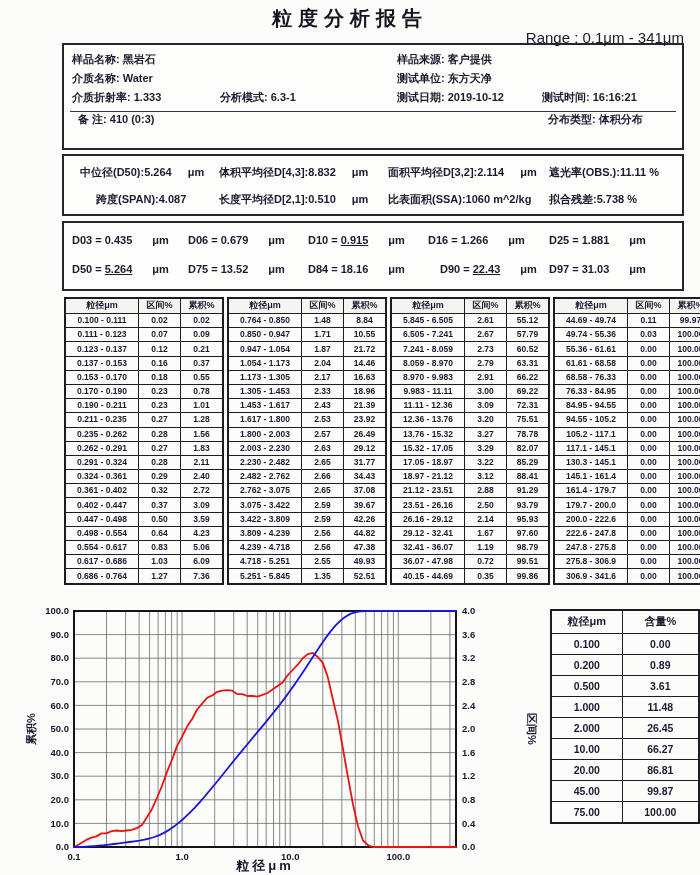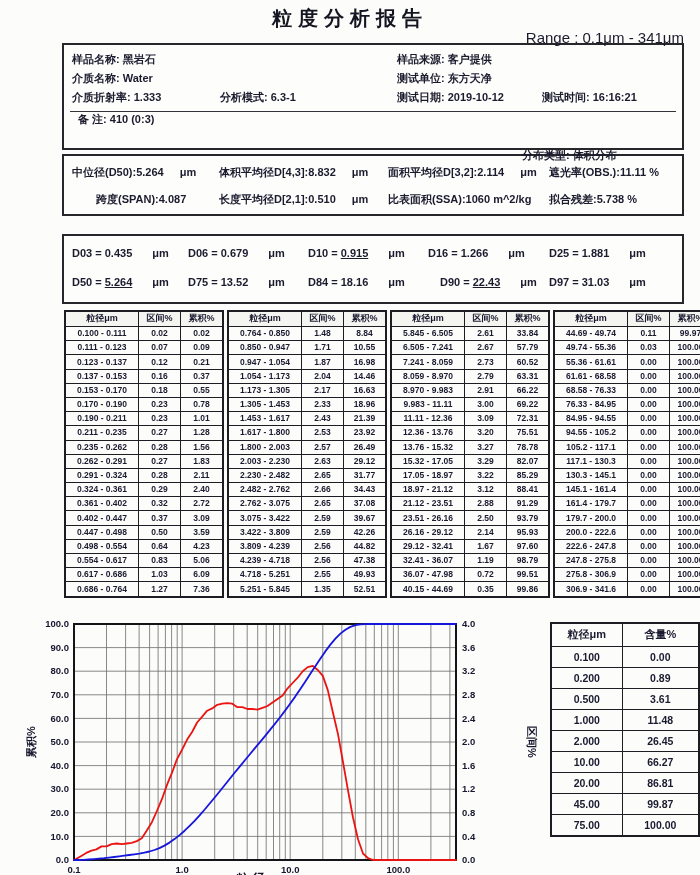"分布类型: 体积分布" span.info-item { left: 452px -> 478px; margin-top: 36px -> none }
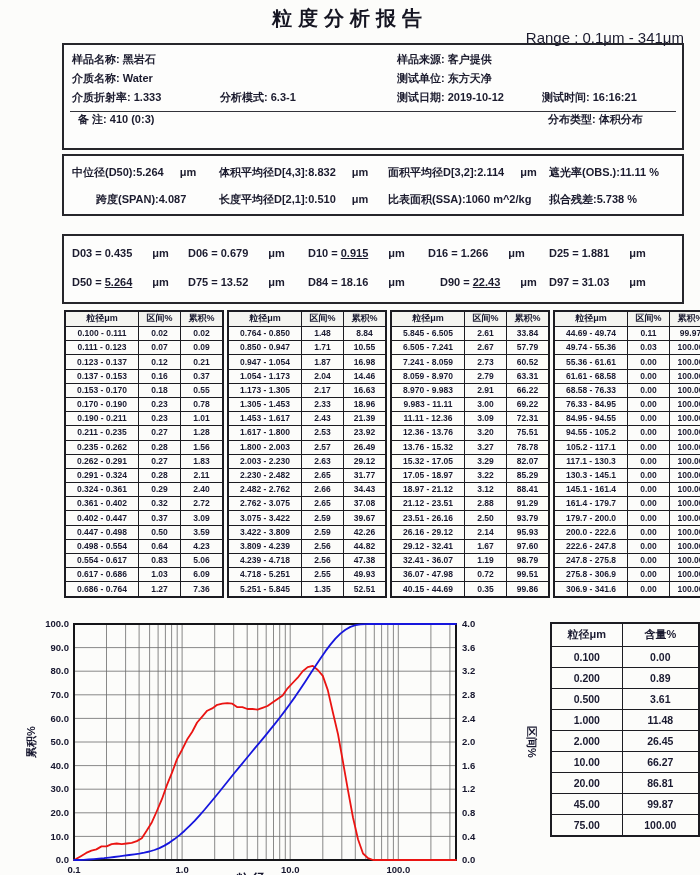"中位径(D50):5.264 μm" span.stats-item { left: 8px -> 16px }
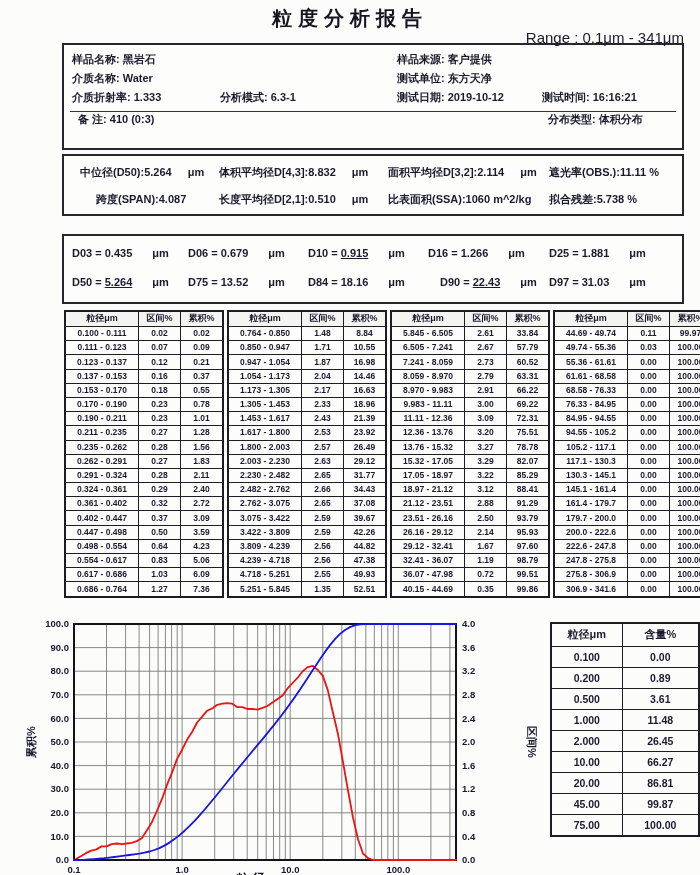"D03 = 0.435 μm" #dvalues-box { margin-top: 18px -> 5px }
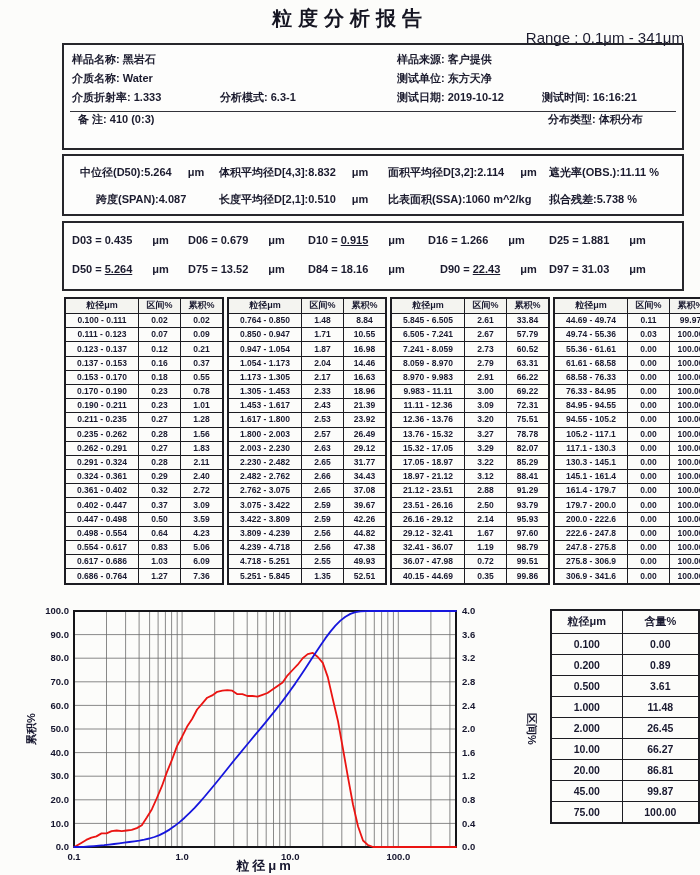"33.84" td.col-num { text: 33.84 -> 55.12 }
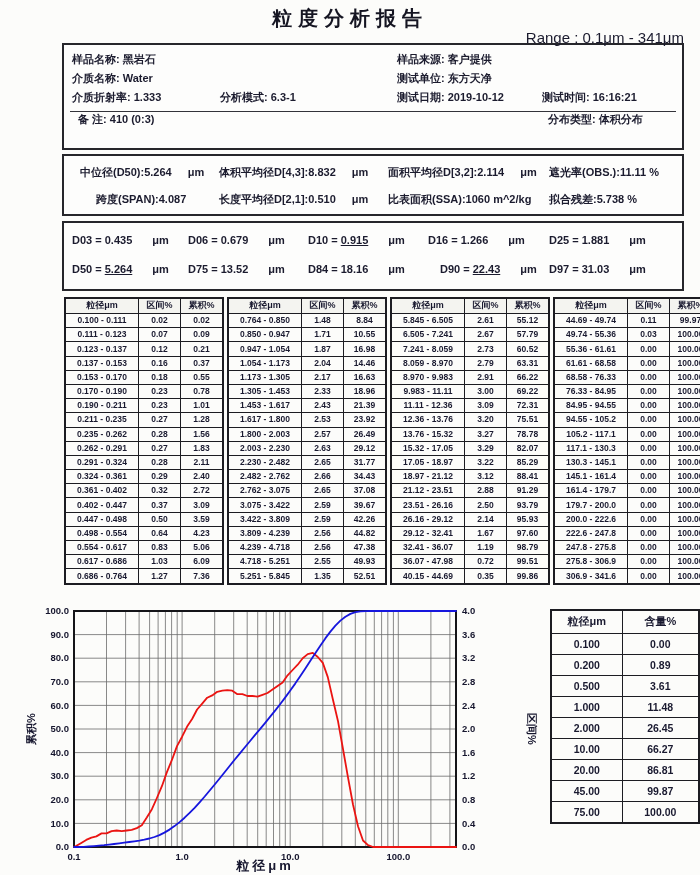"16.98" td.col-num { text: 16.98 -> 21.72 }
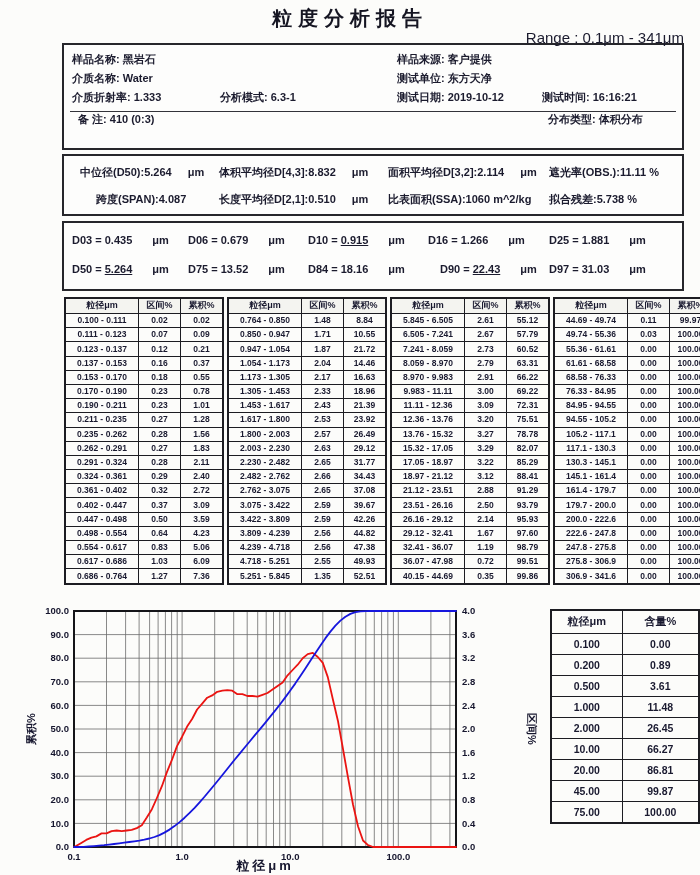"117.1 - 130.3" td.col-range { text: 130.3 -> 145.1 }
